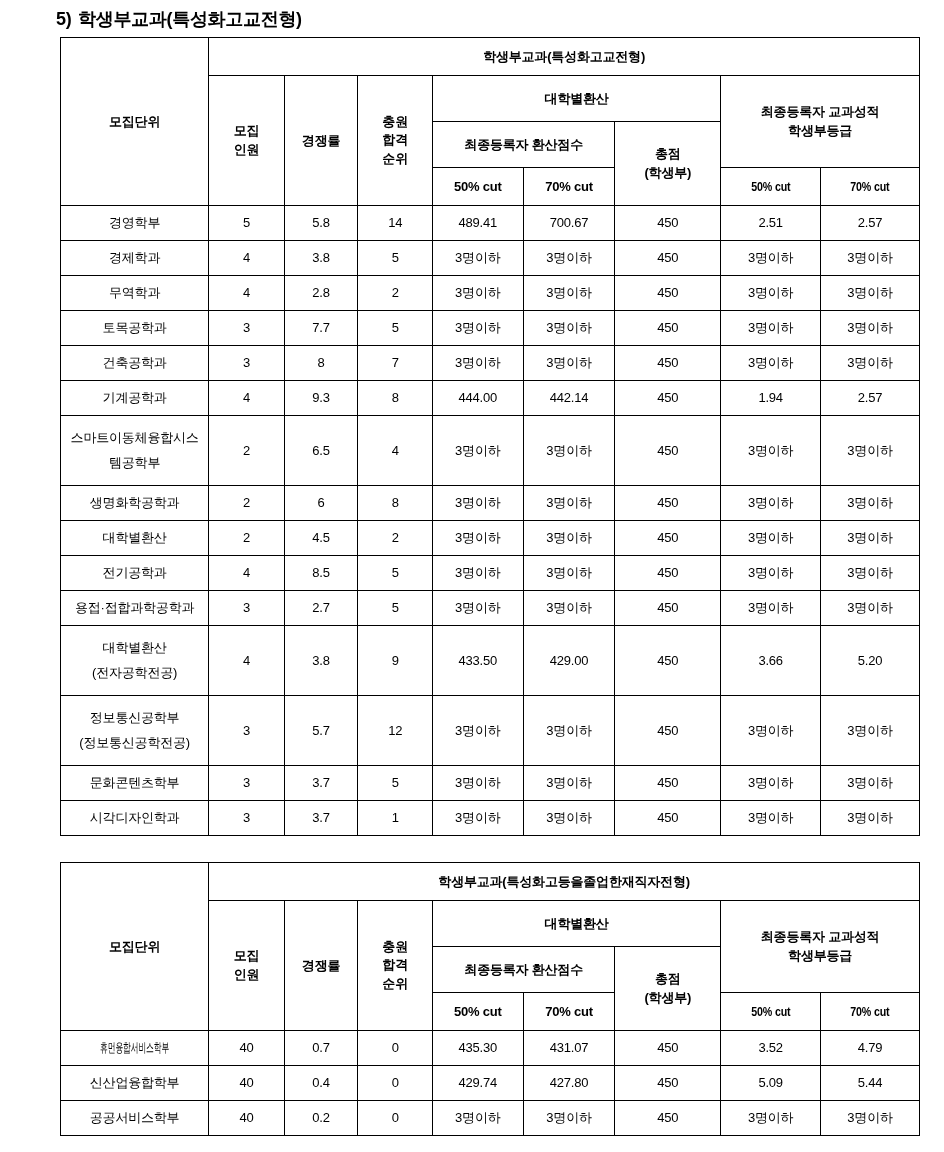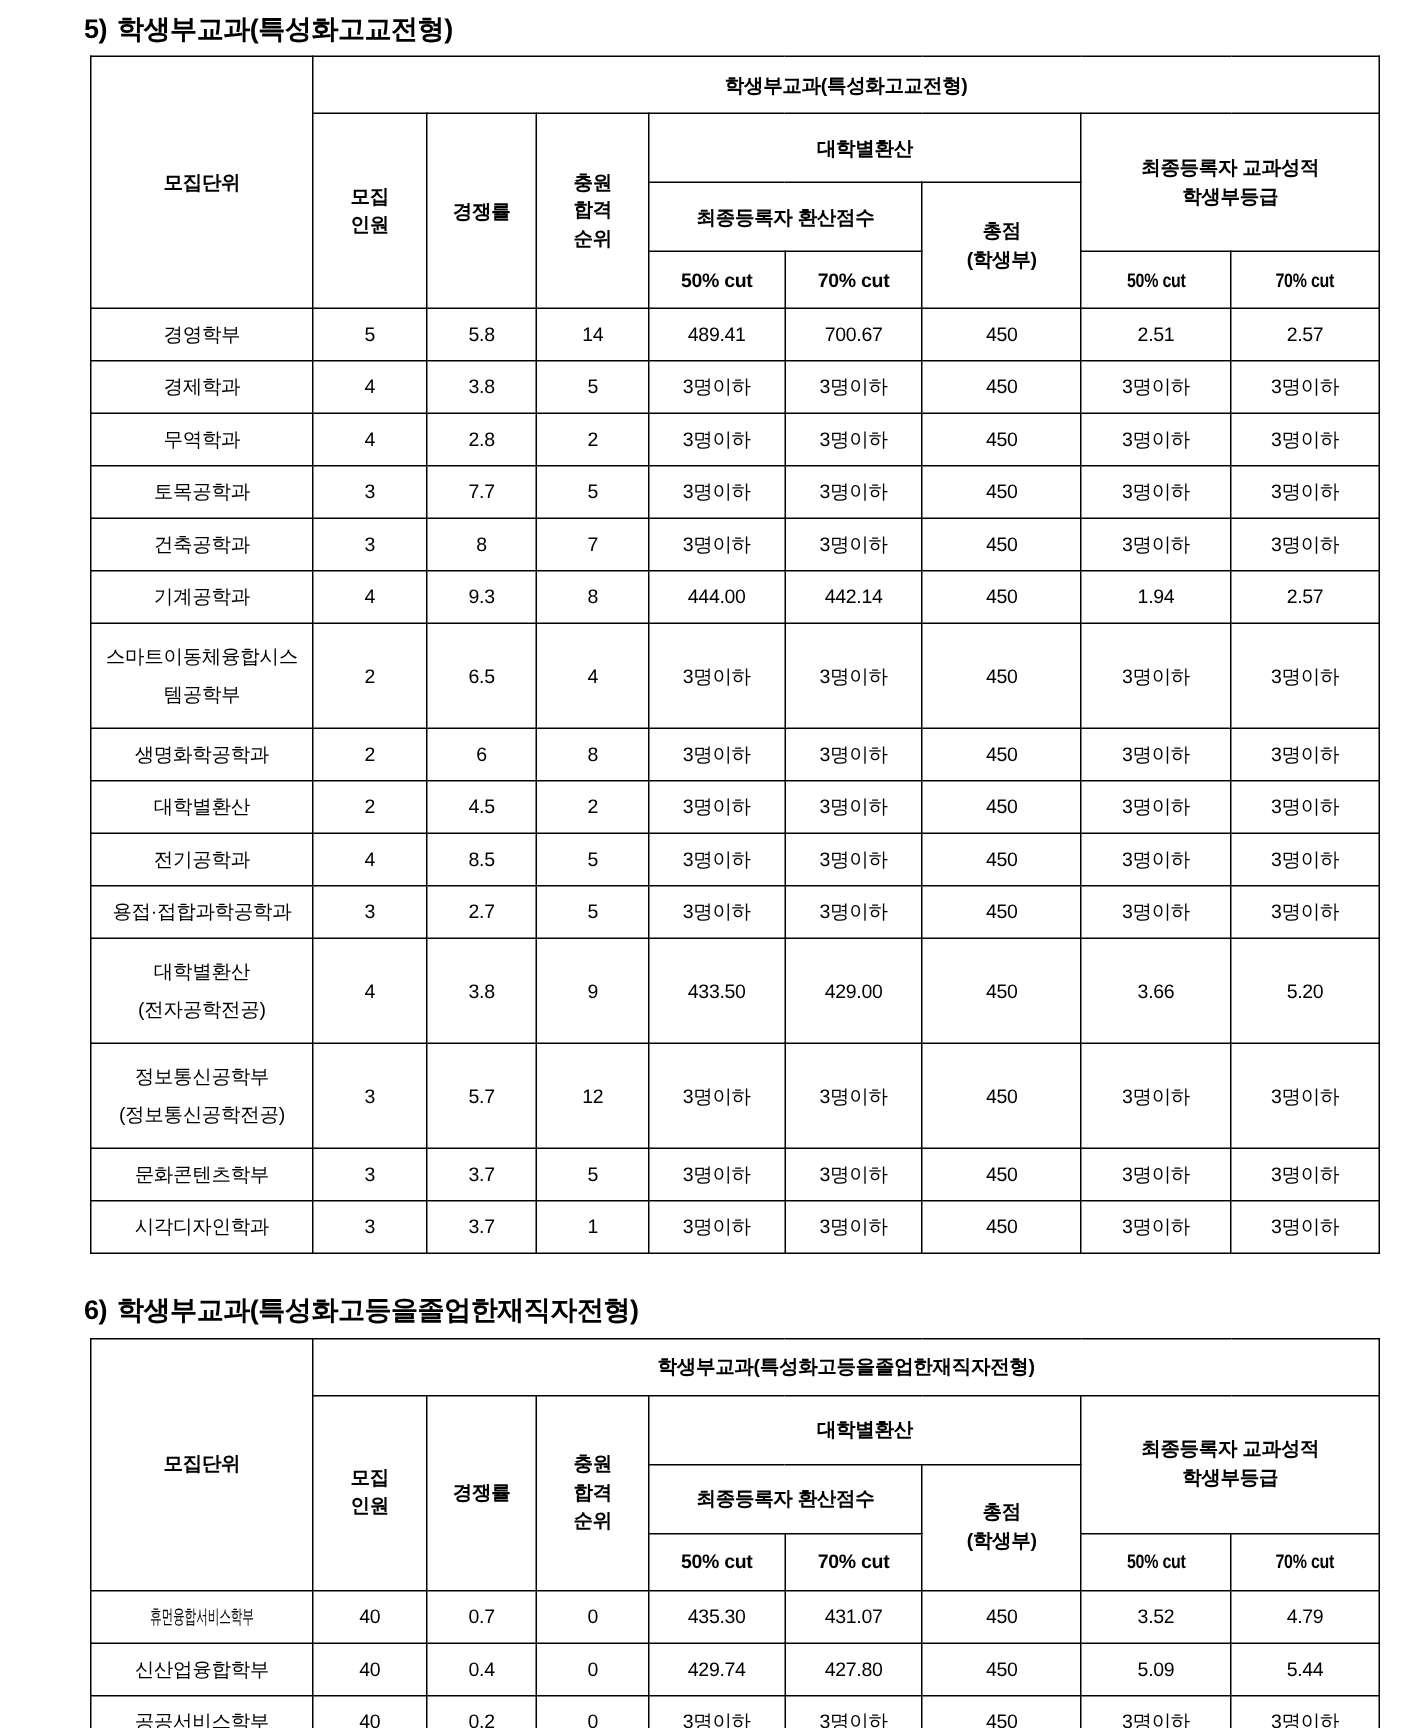"6) 학생부교과(특성화고등을졸업한재직자전형)" div.section-heading { html: <div> <span>6)</span><span>학생부교과(특성화고등을졸업한재직자전형)</span> </div> -> none }
